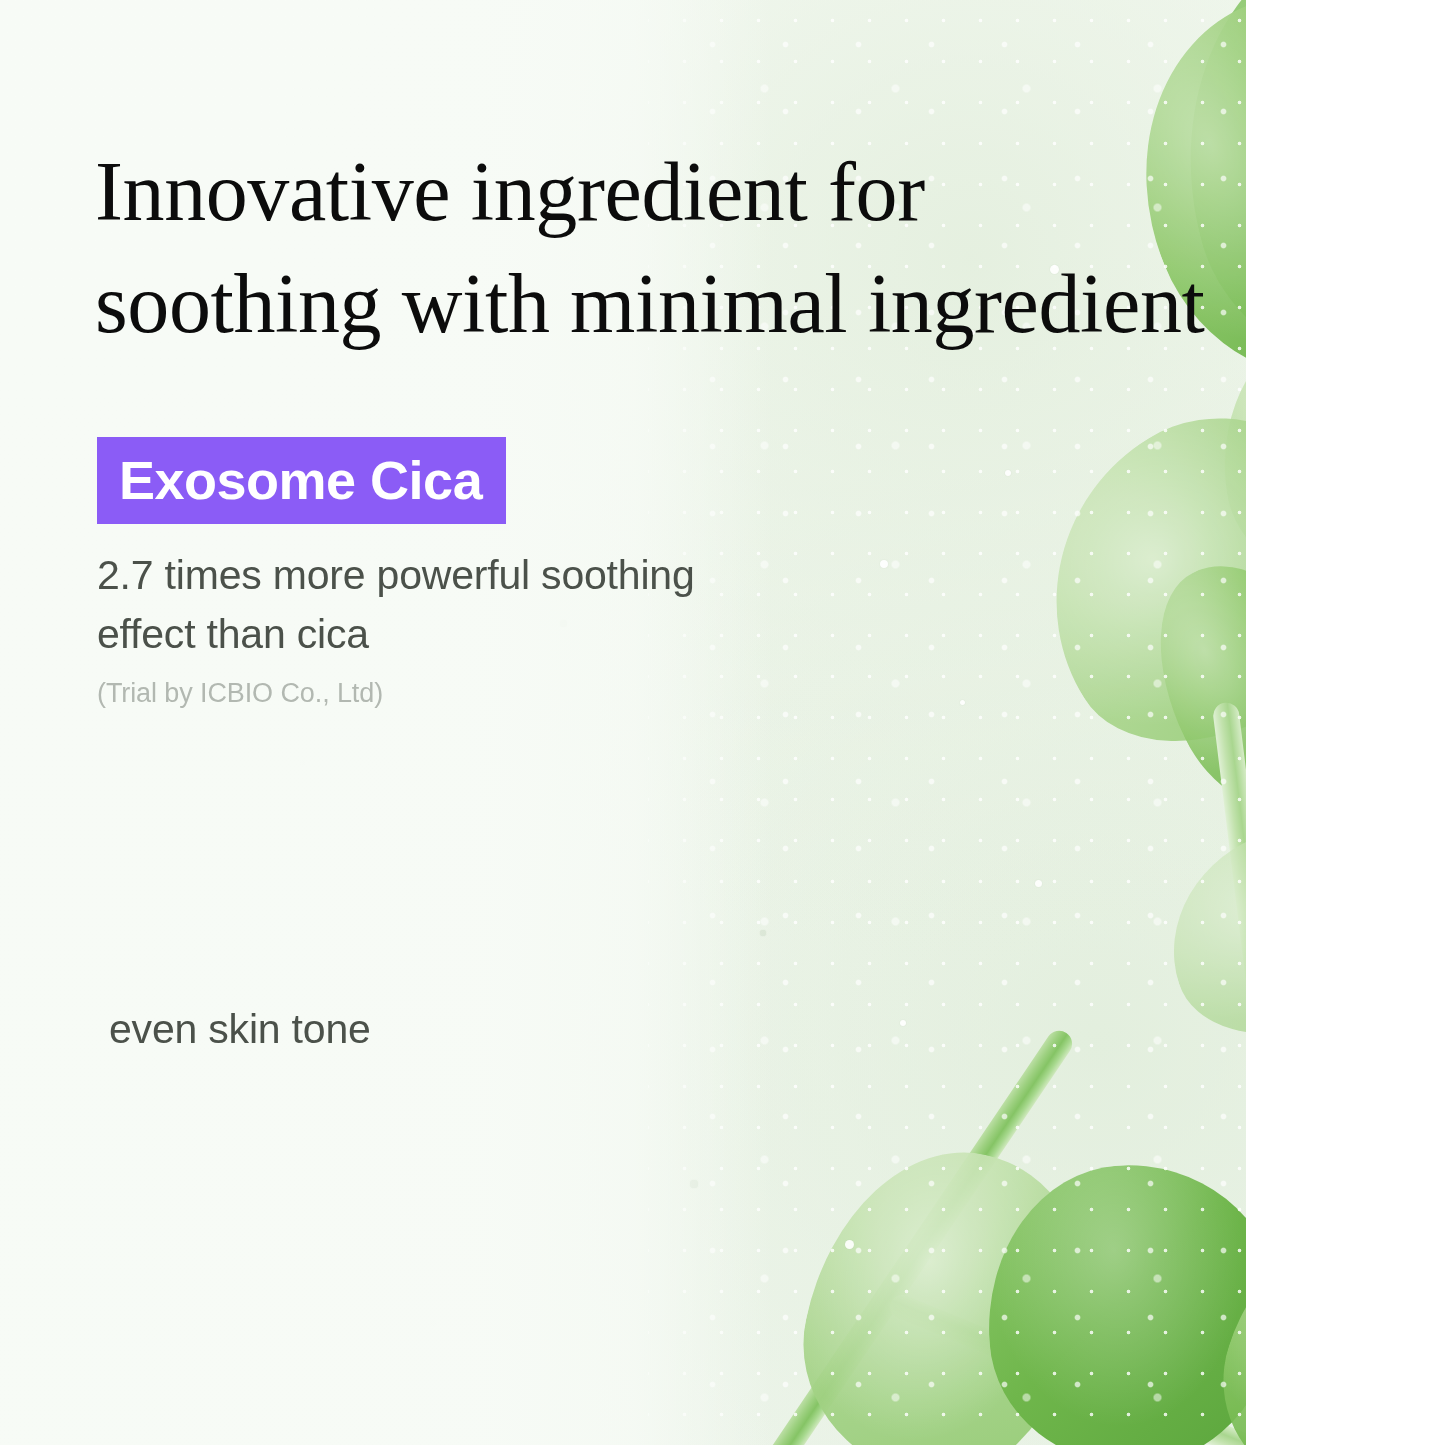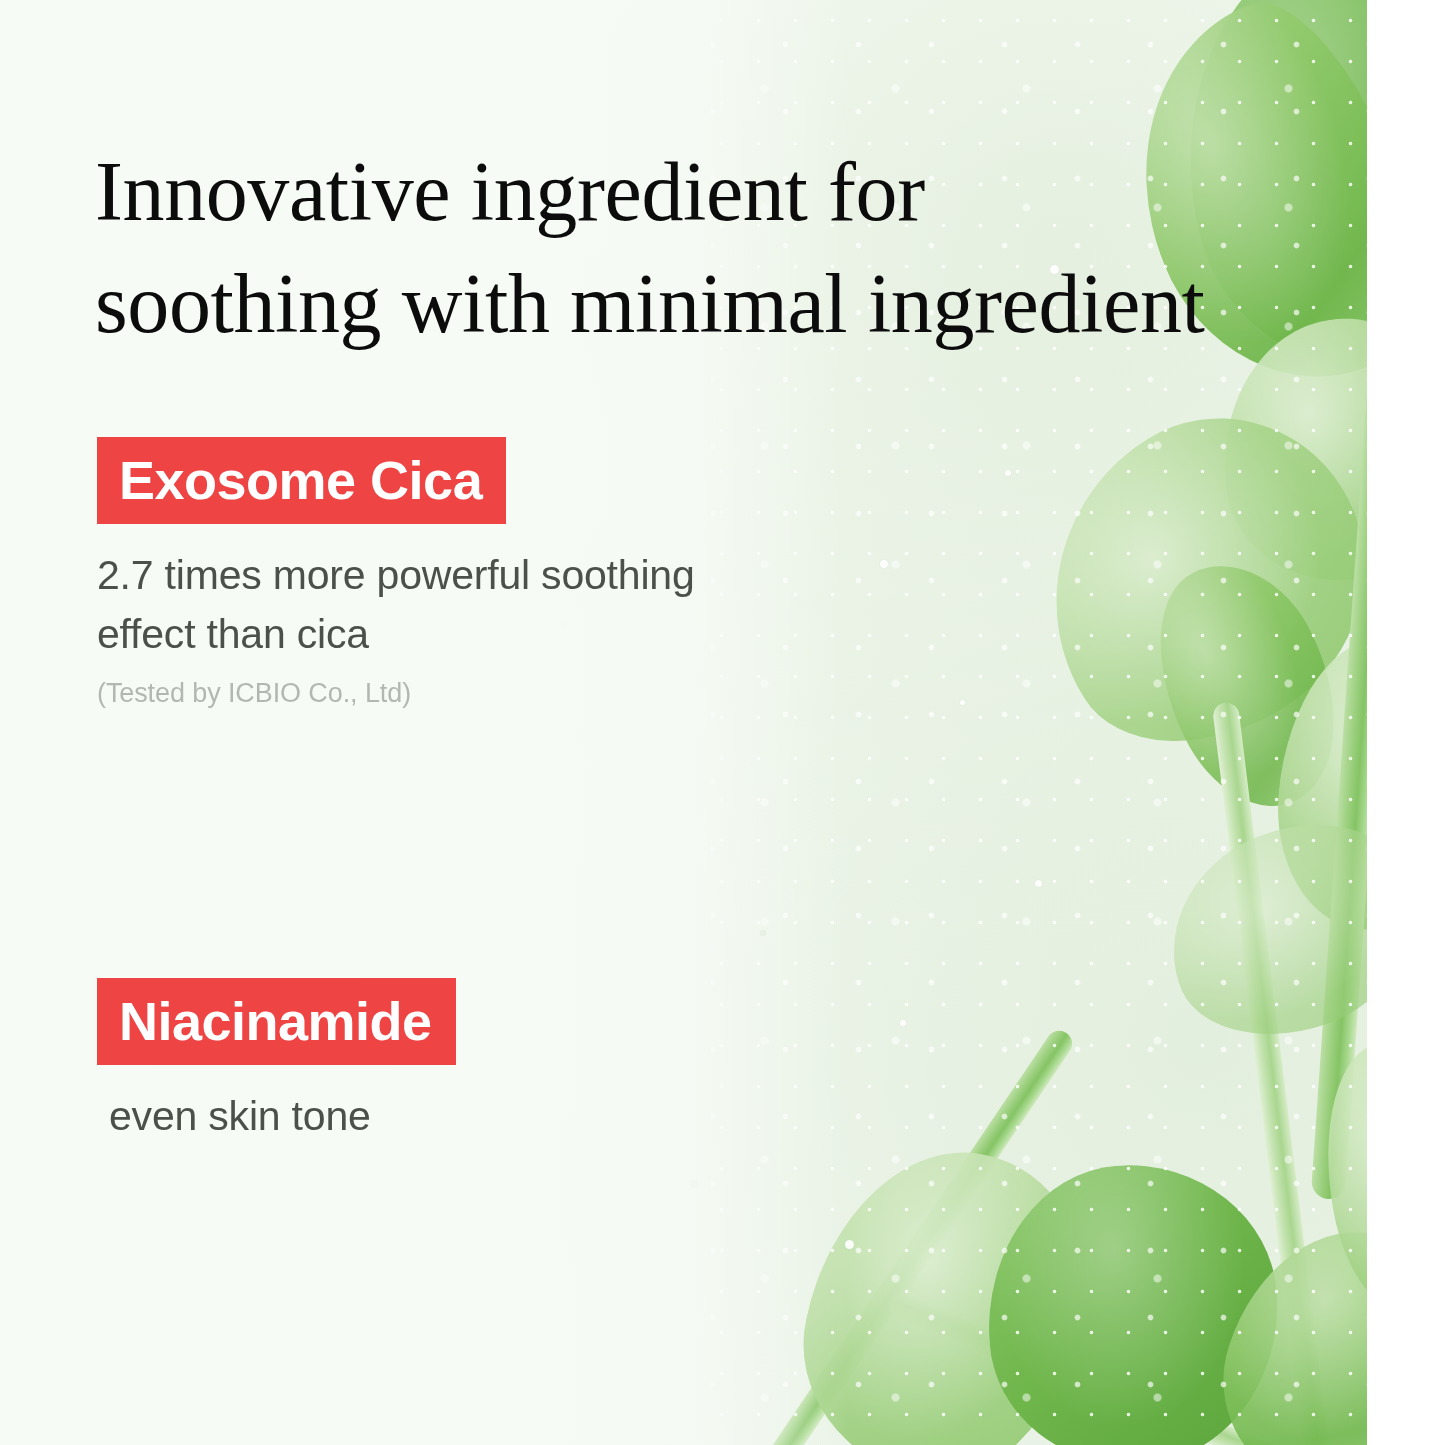"Innovative ingredient for" #canvas { width: 1367px -> 1246px }
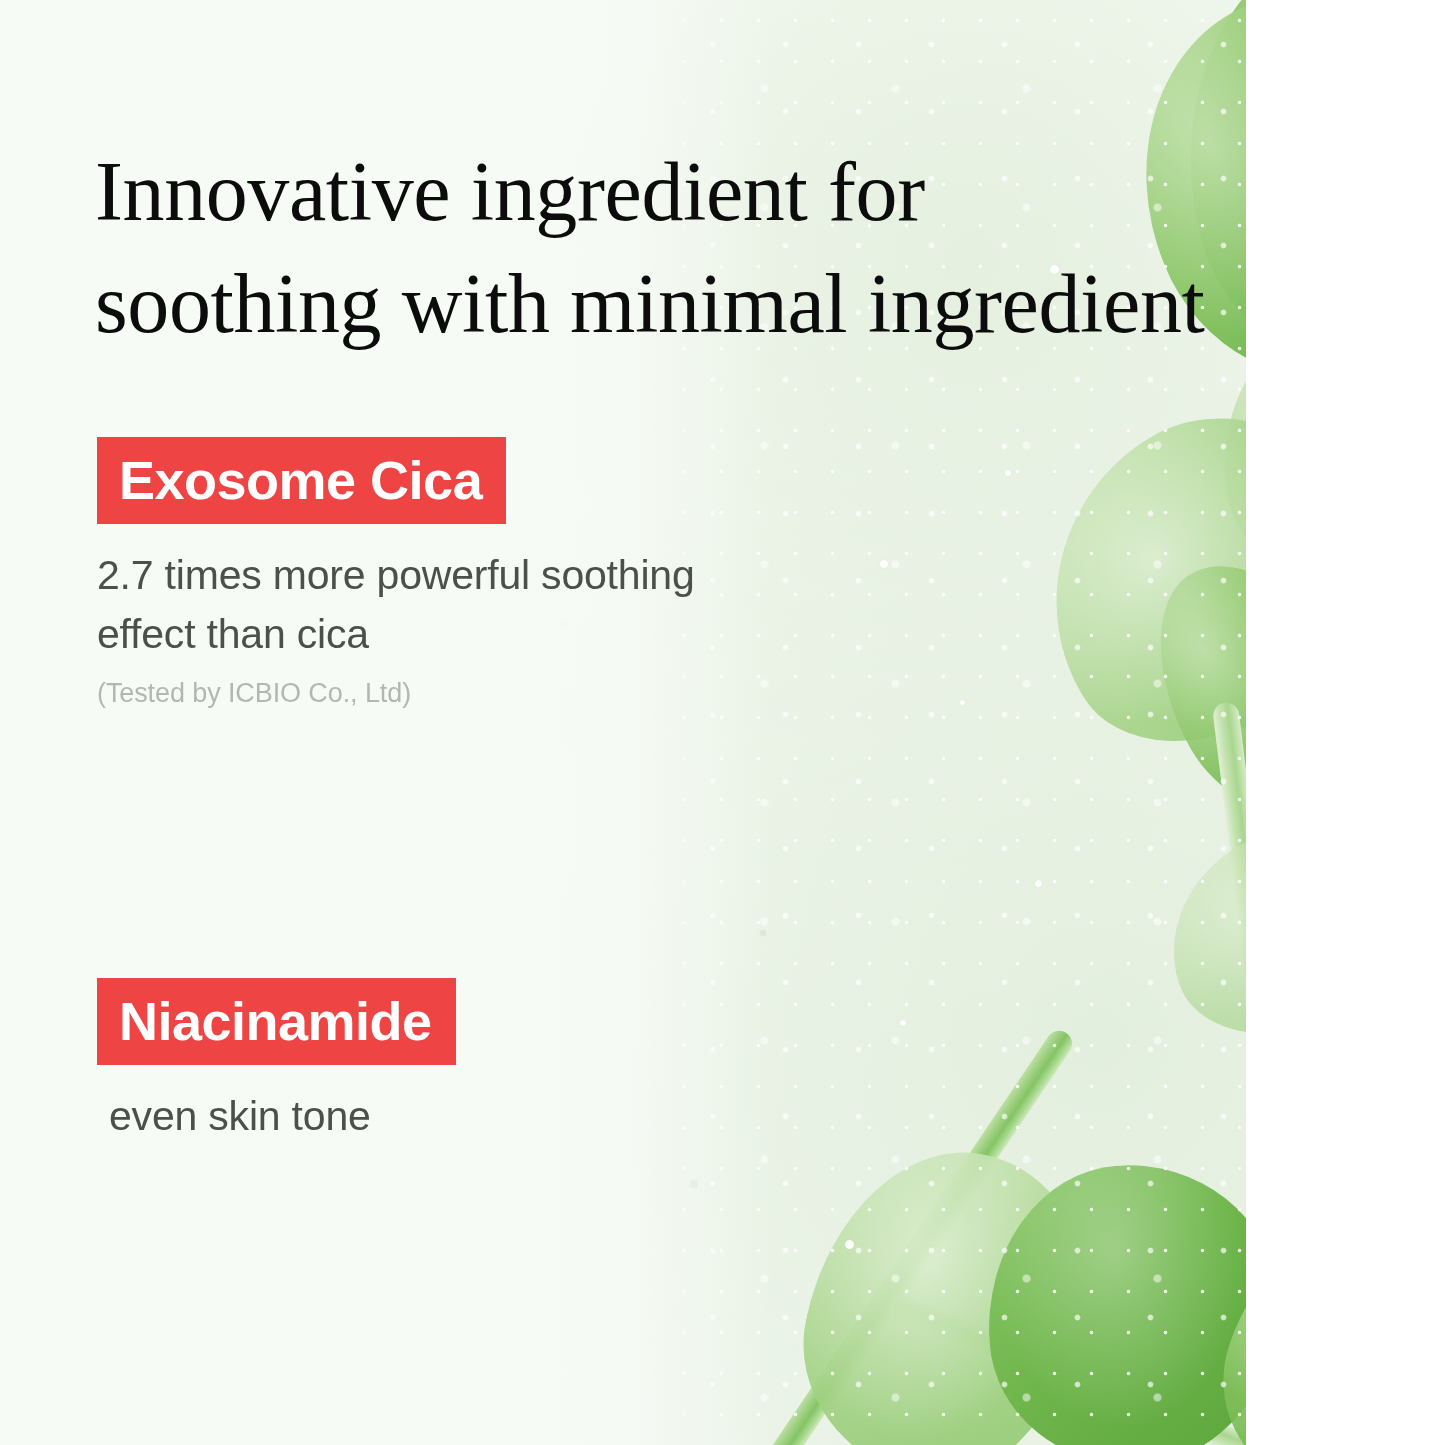"Exosome Cica" .badge { background: #ef4444 -> #8b5cf6 }
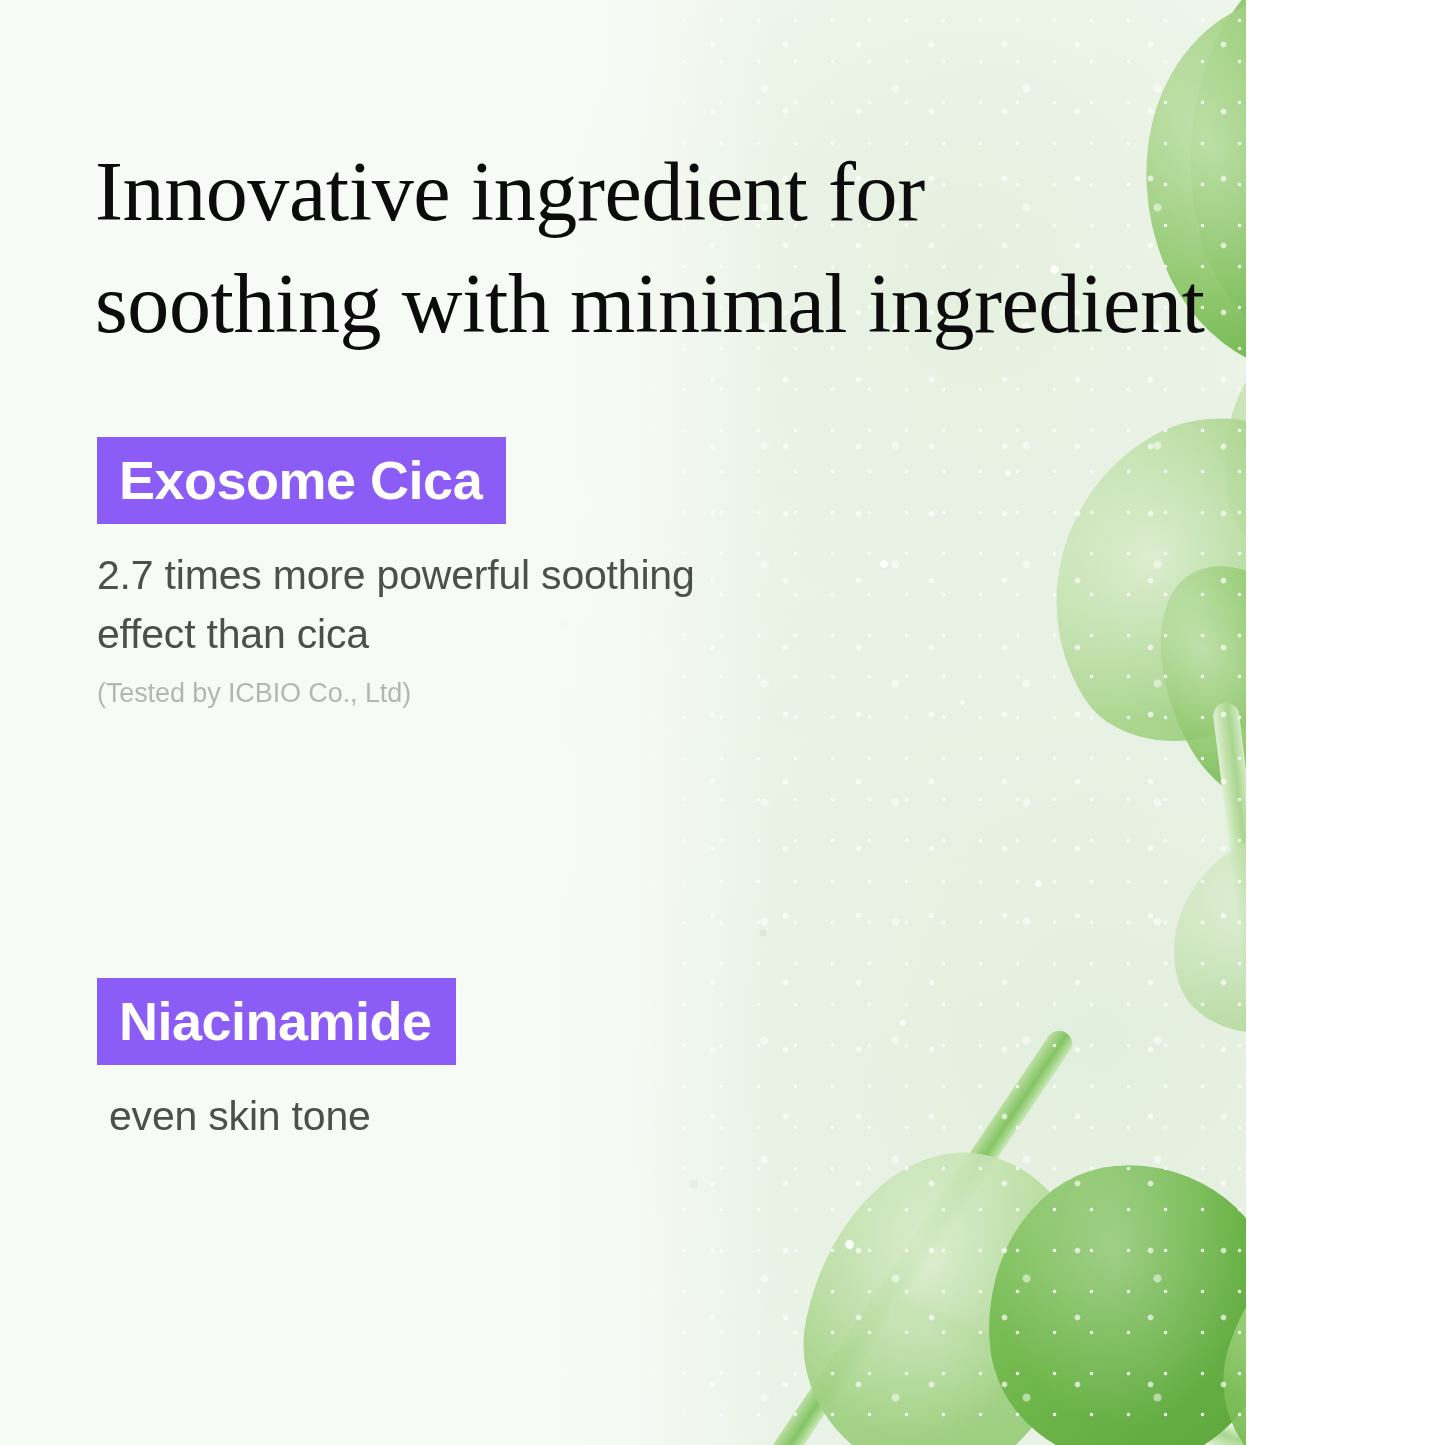"(Tested by ICBIO Co., Ltd)" div.note { text: Tested -> Trial }
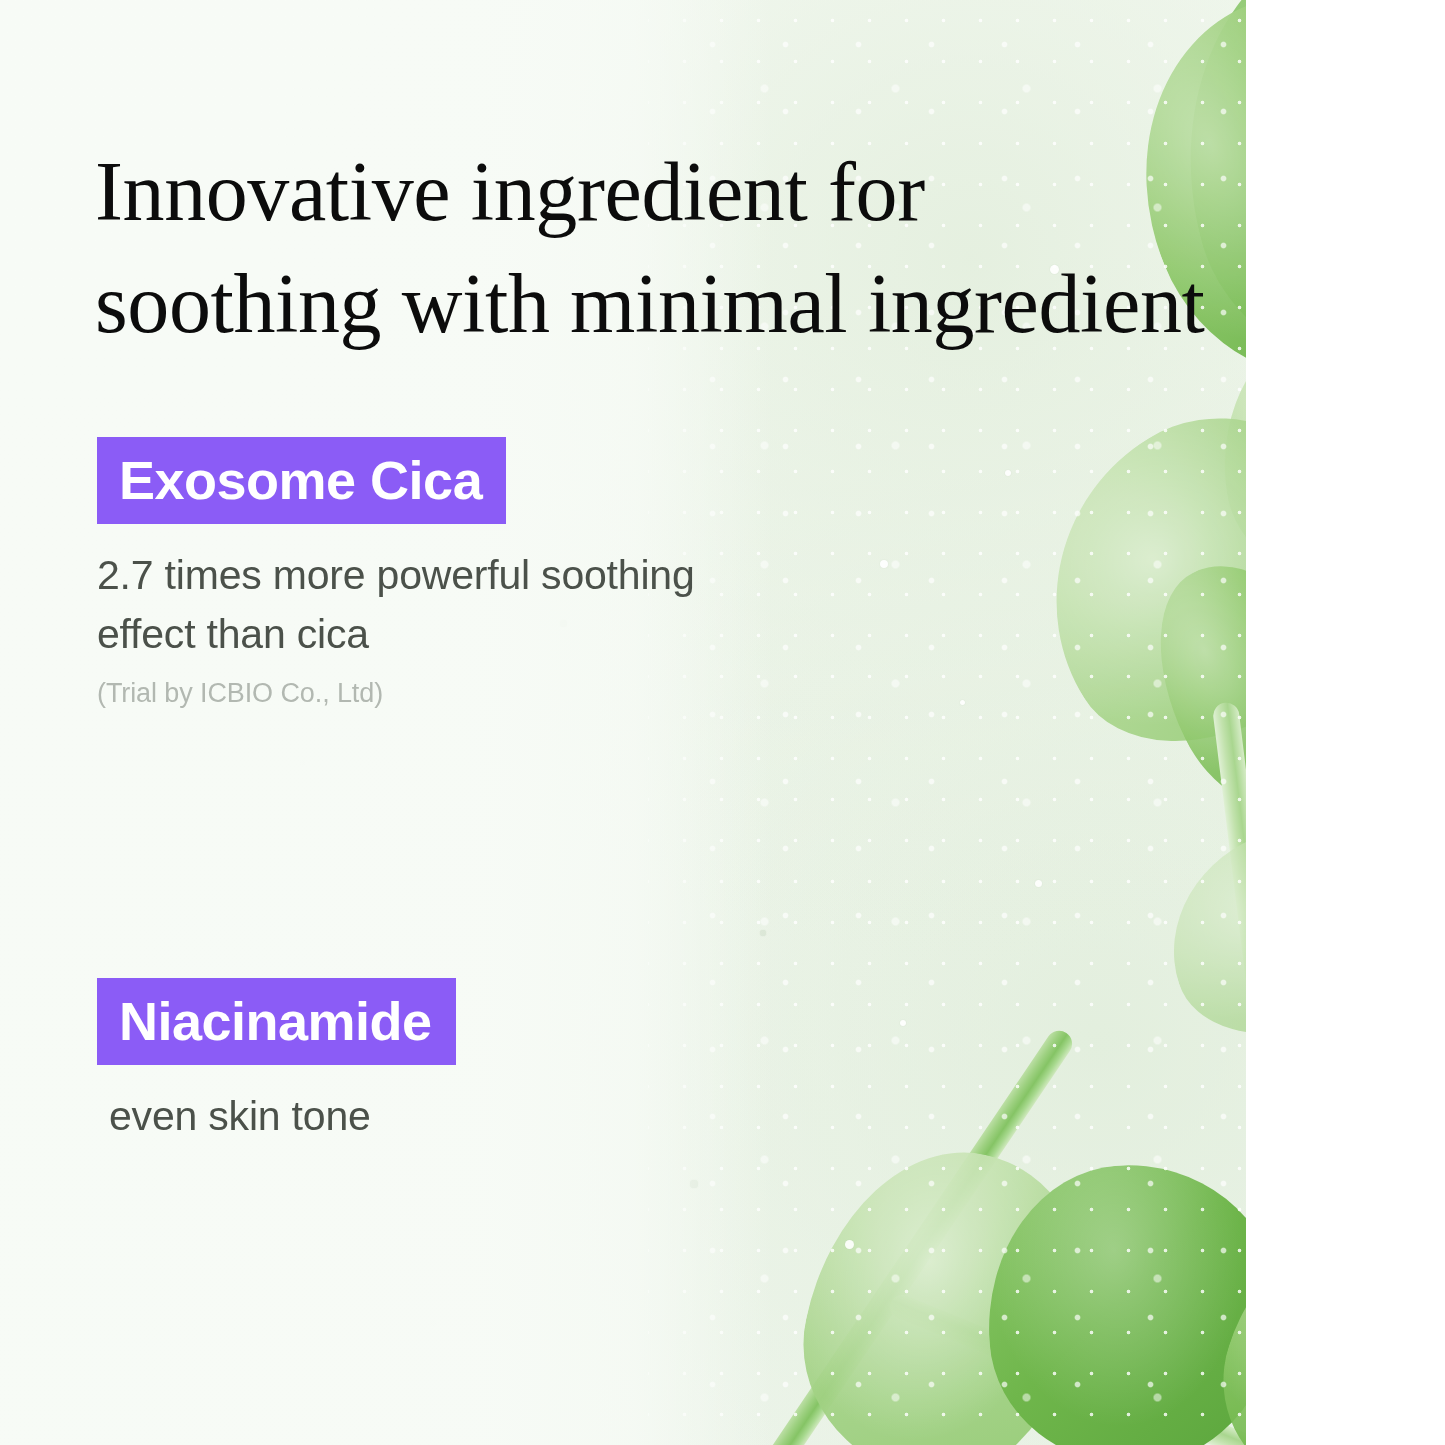"Niacinamide" div.badge { html: <div>Niacinamide</div> -> none }
